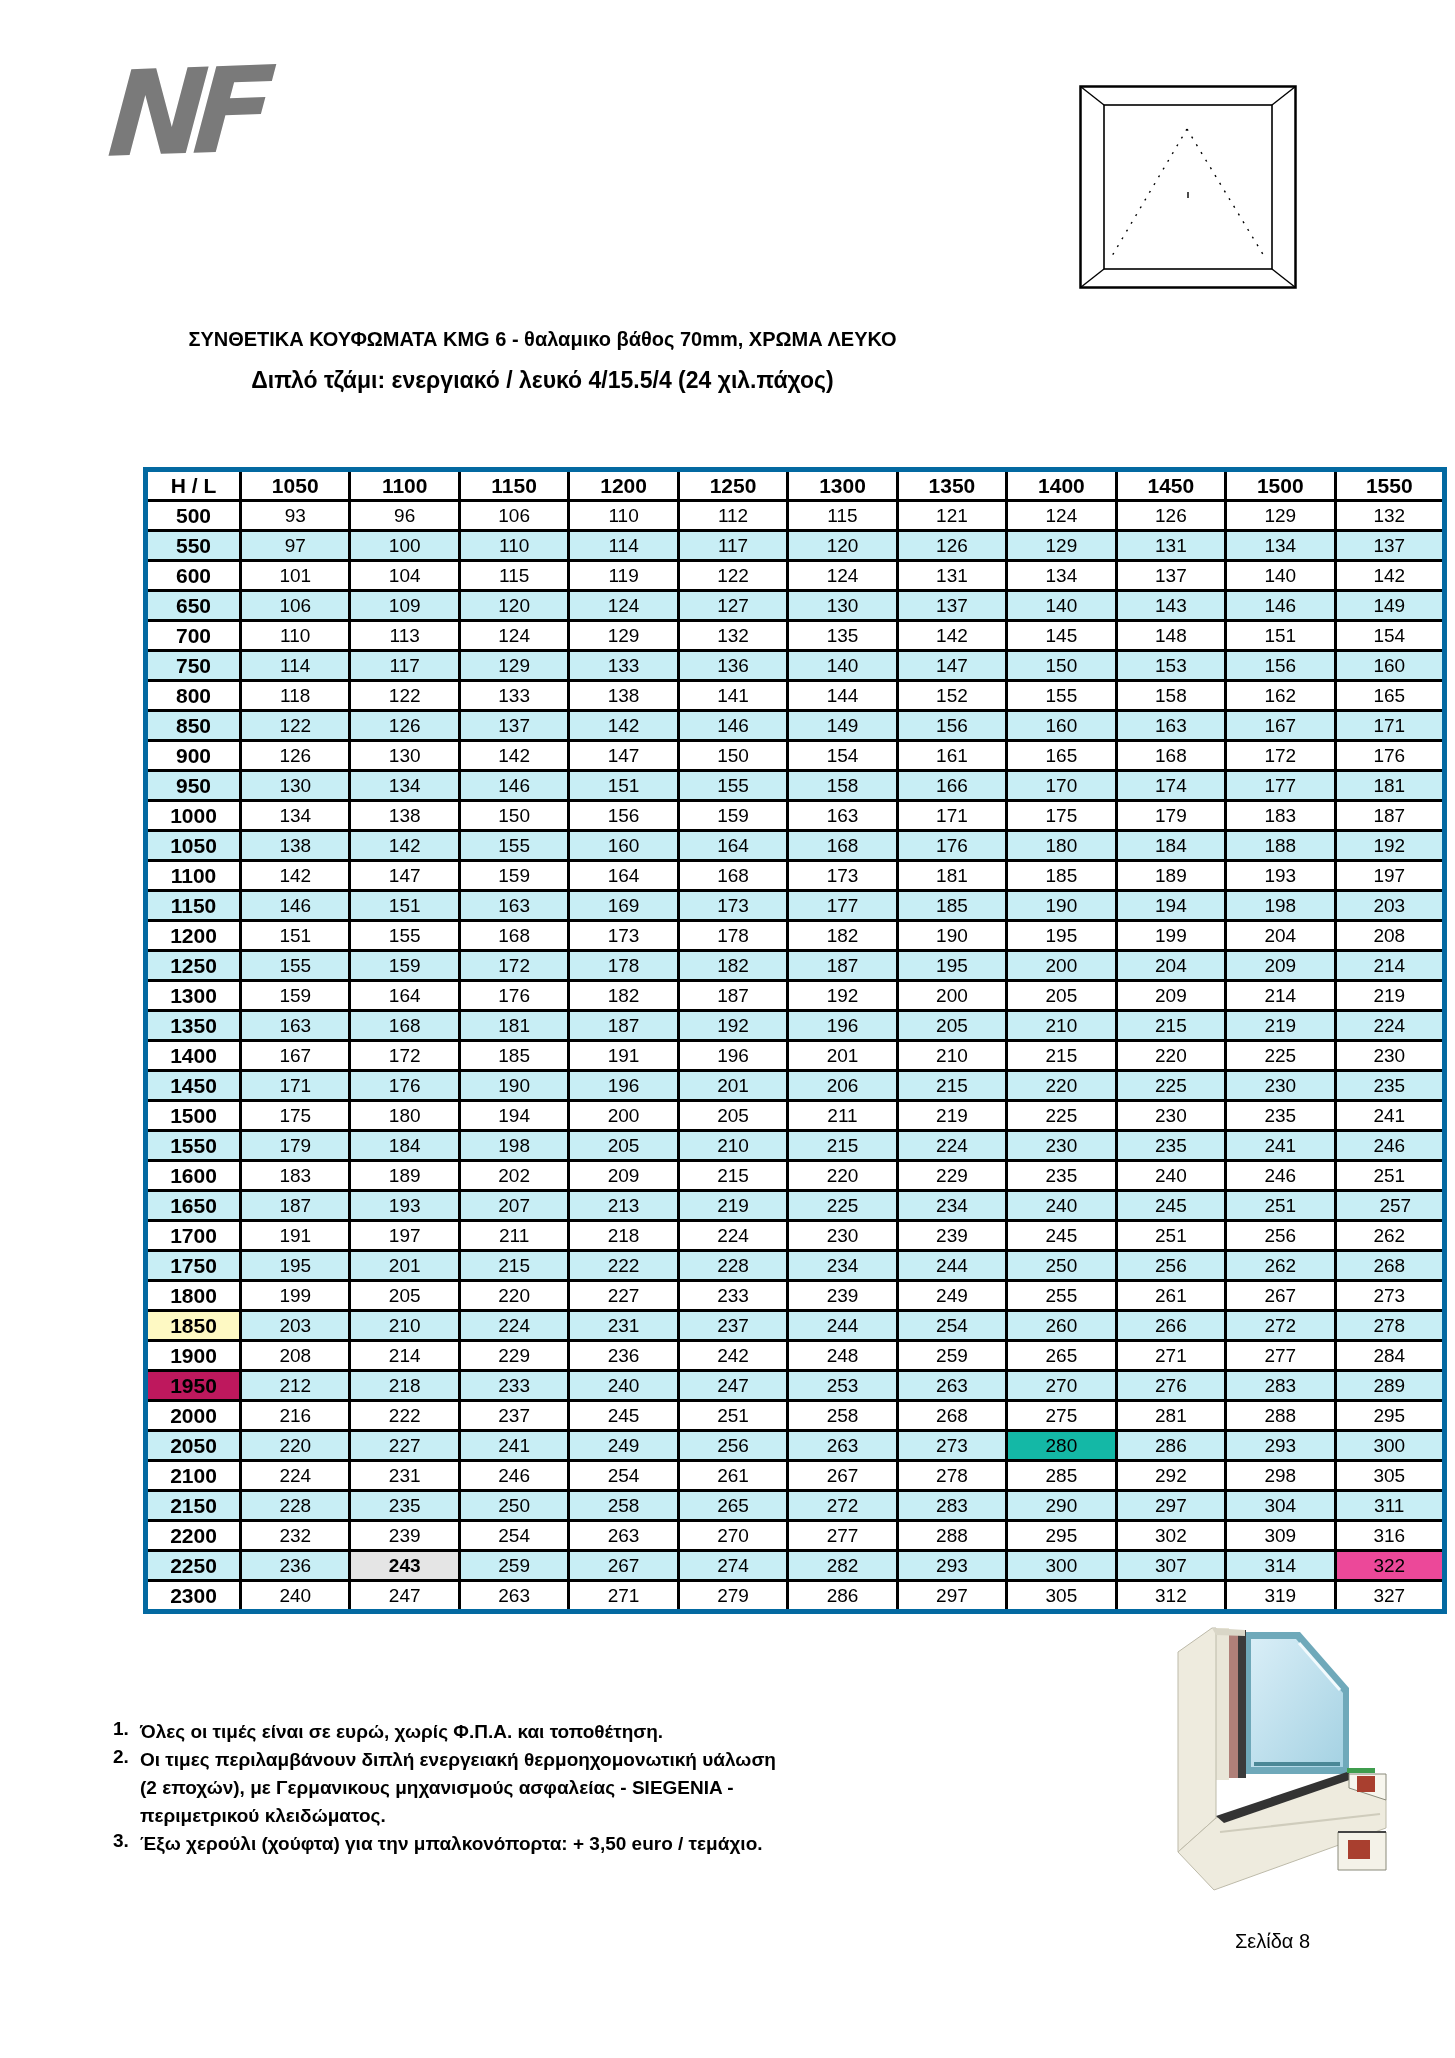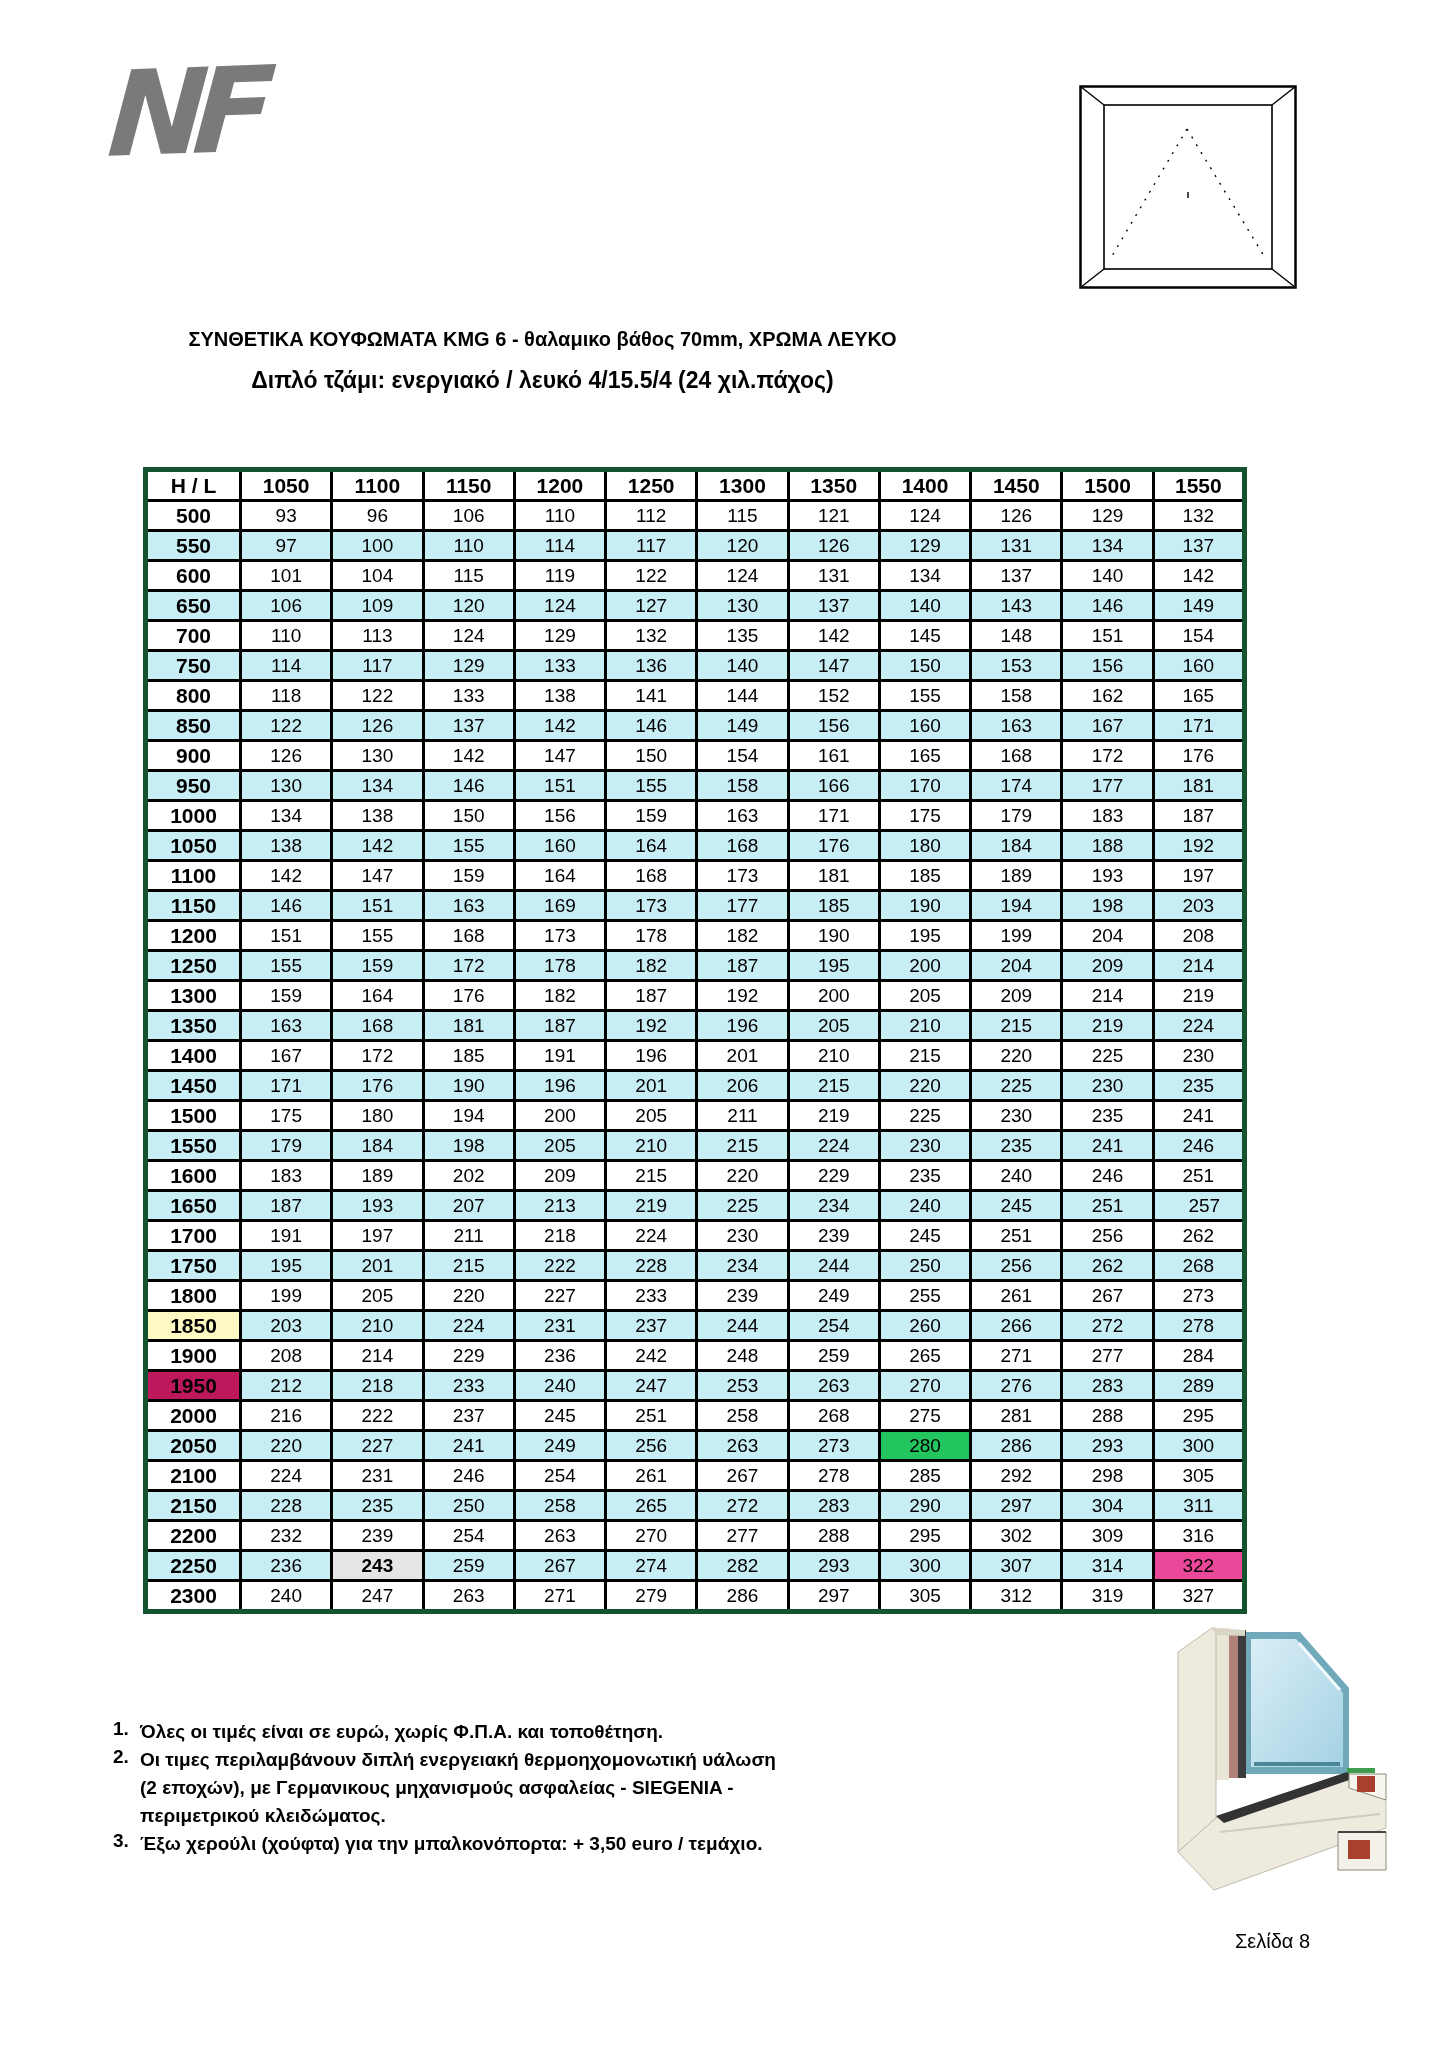"H / L" table.price { border: 5px solid #14532d -> 5px solid #0369a1; width: 1104px -> 1304px }
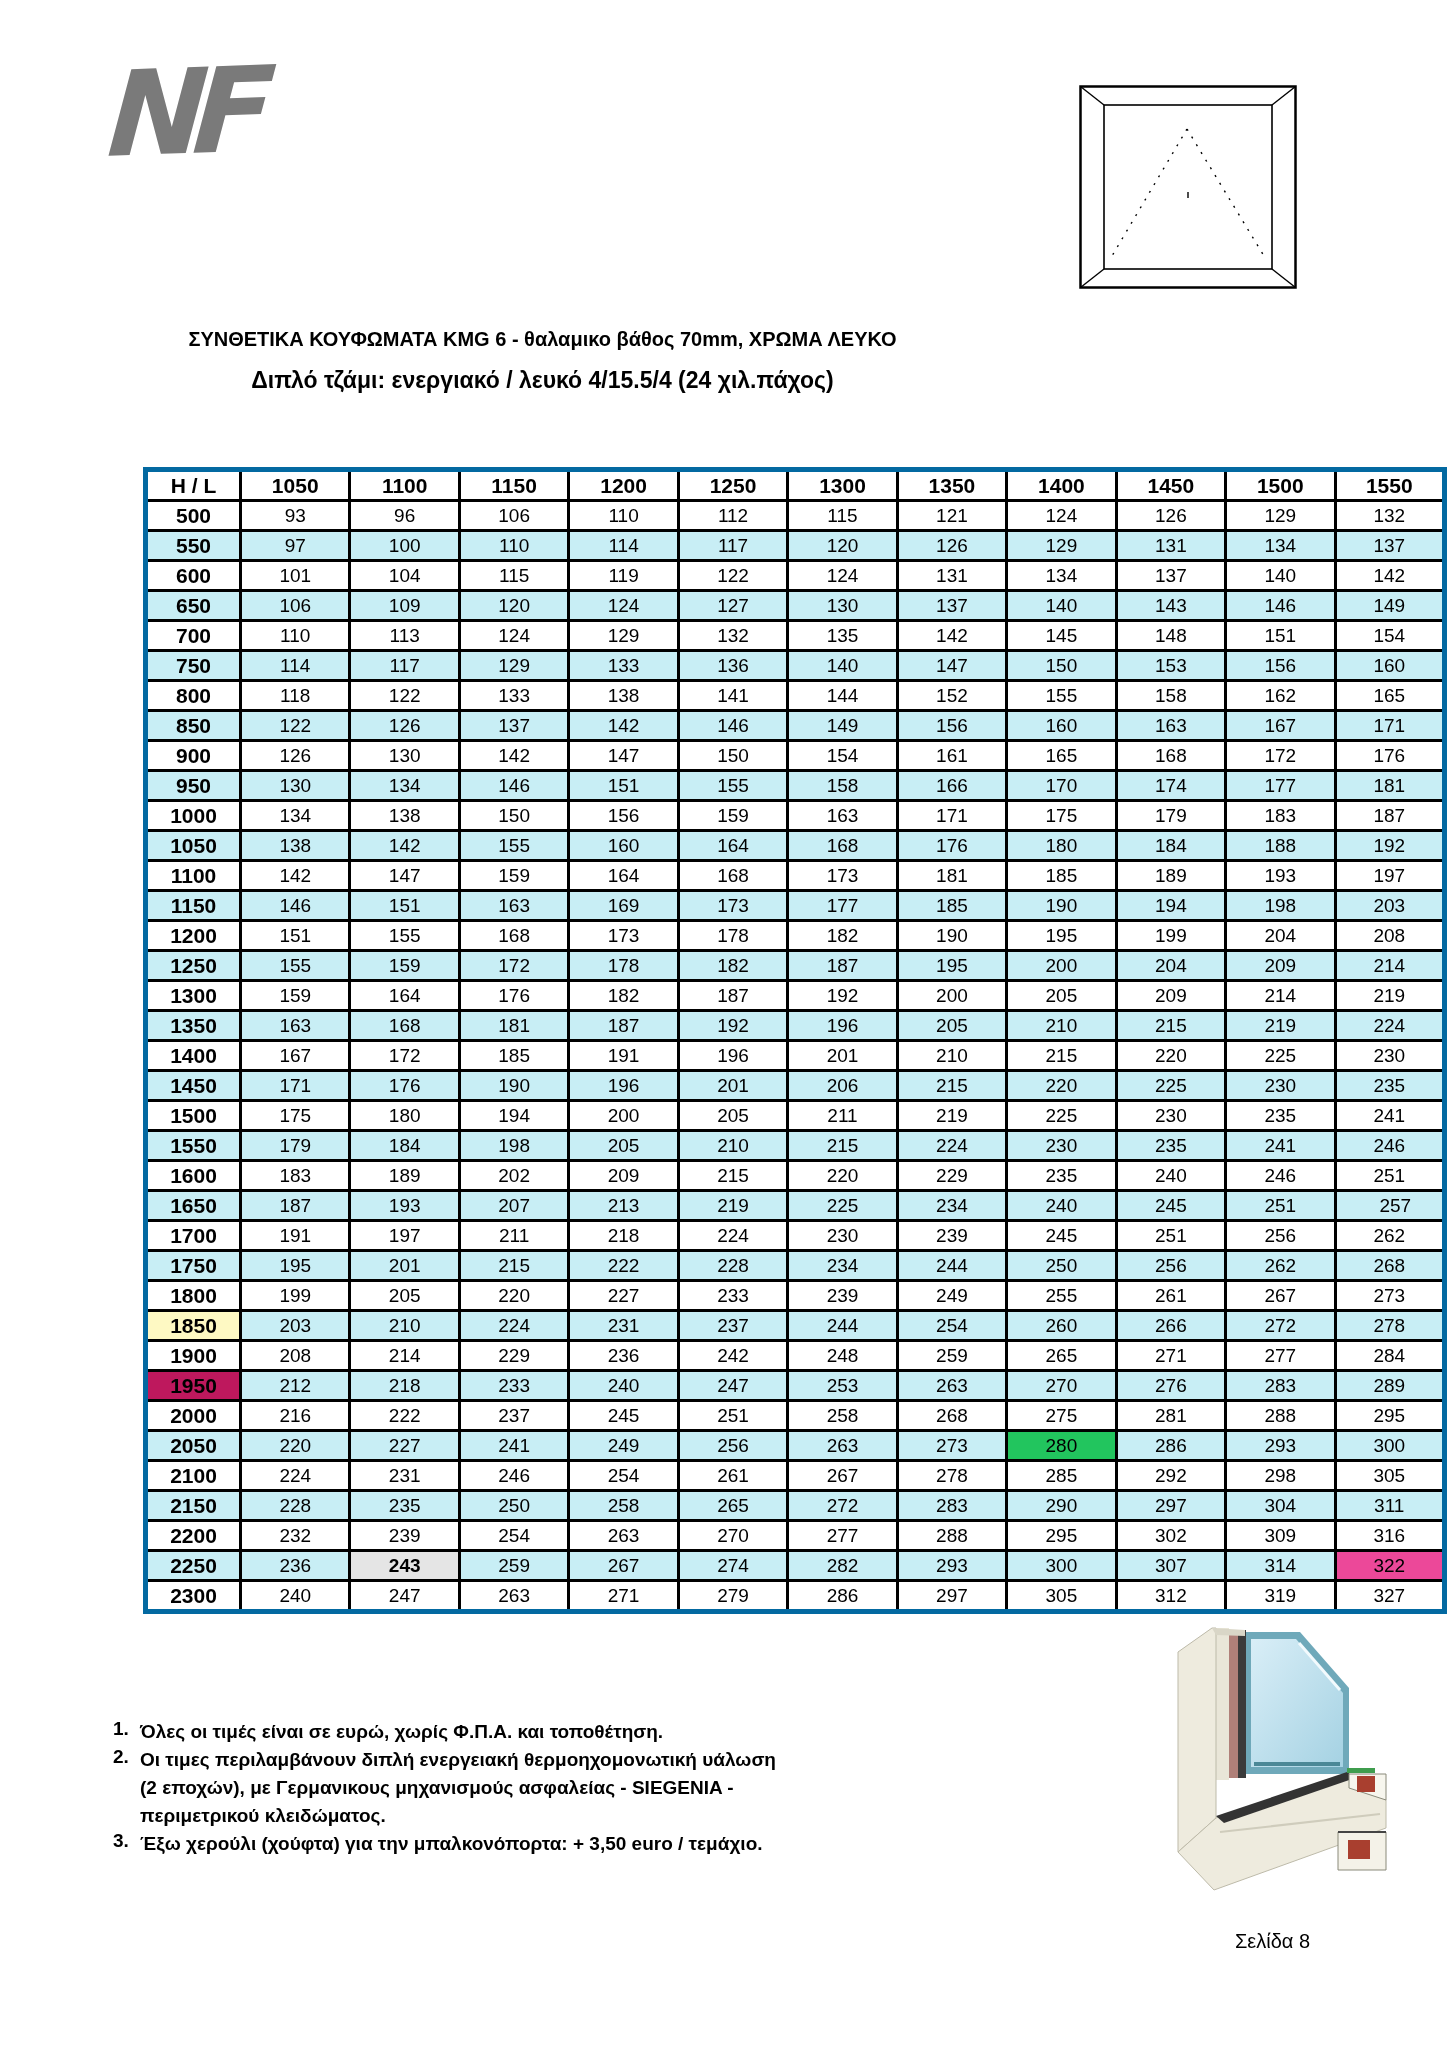"280" td { background: #22c55e -> #14b8a6 }
